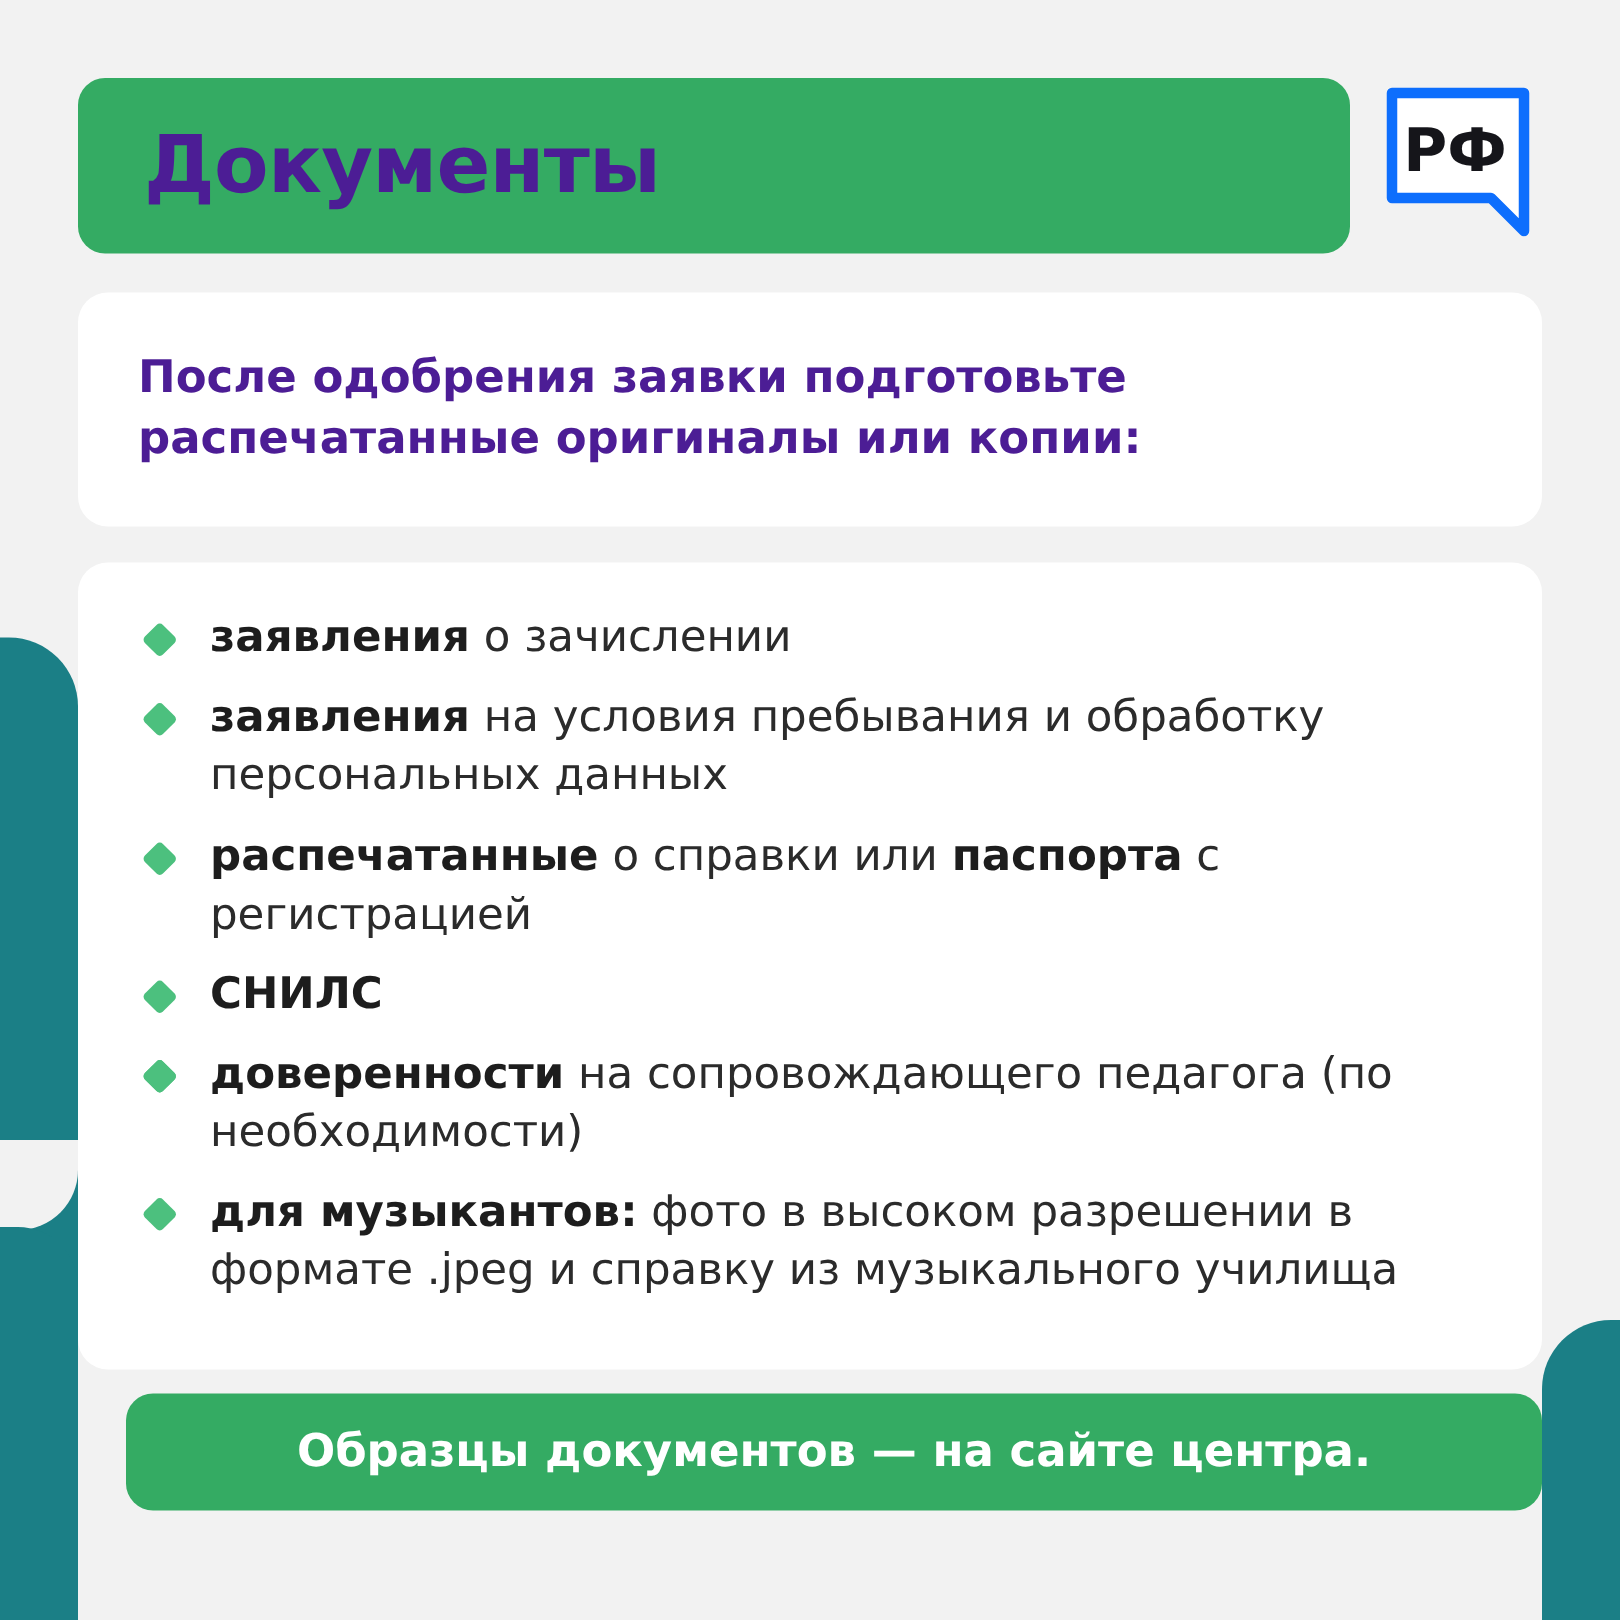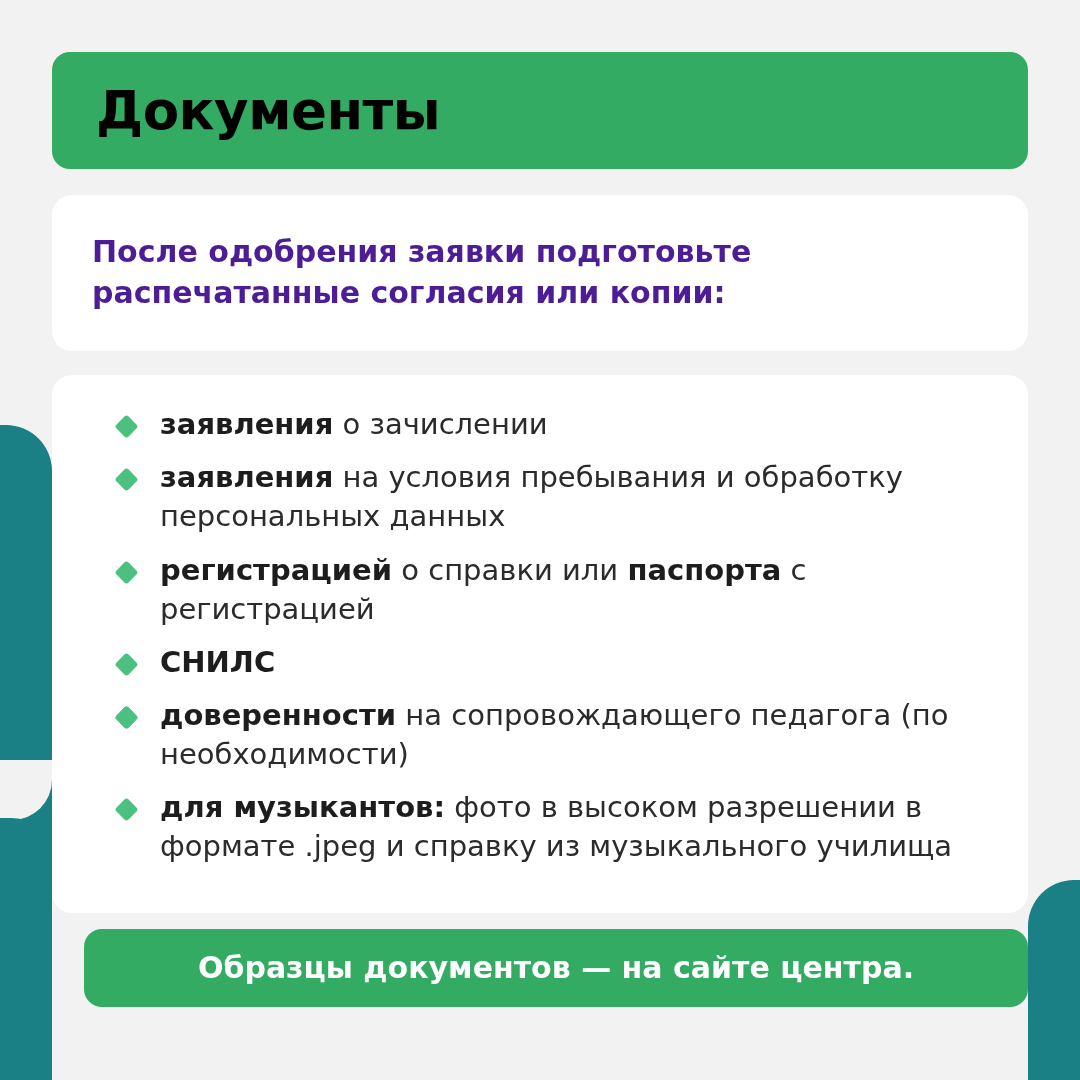"Документы" .title-card h1 { color: #000000 -> #4c1d95 }
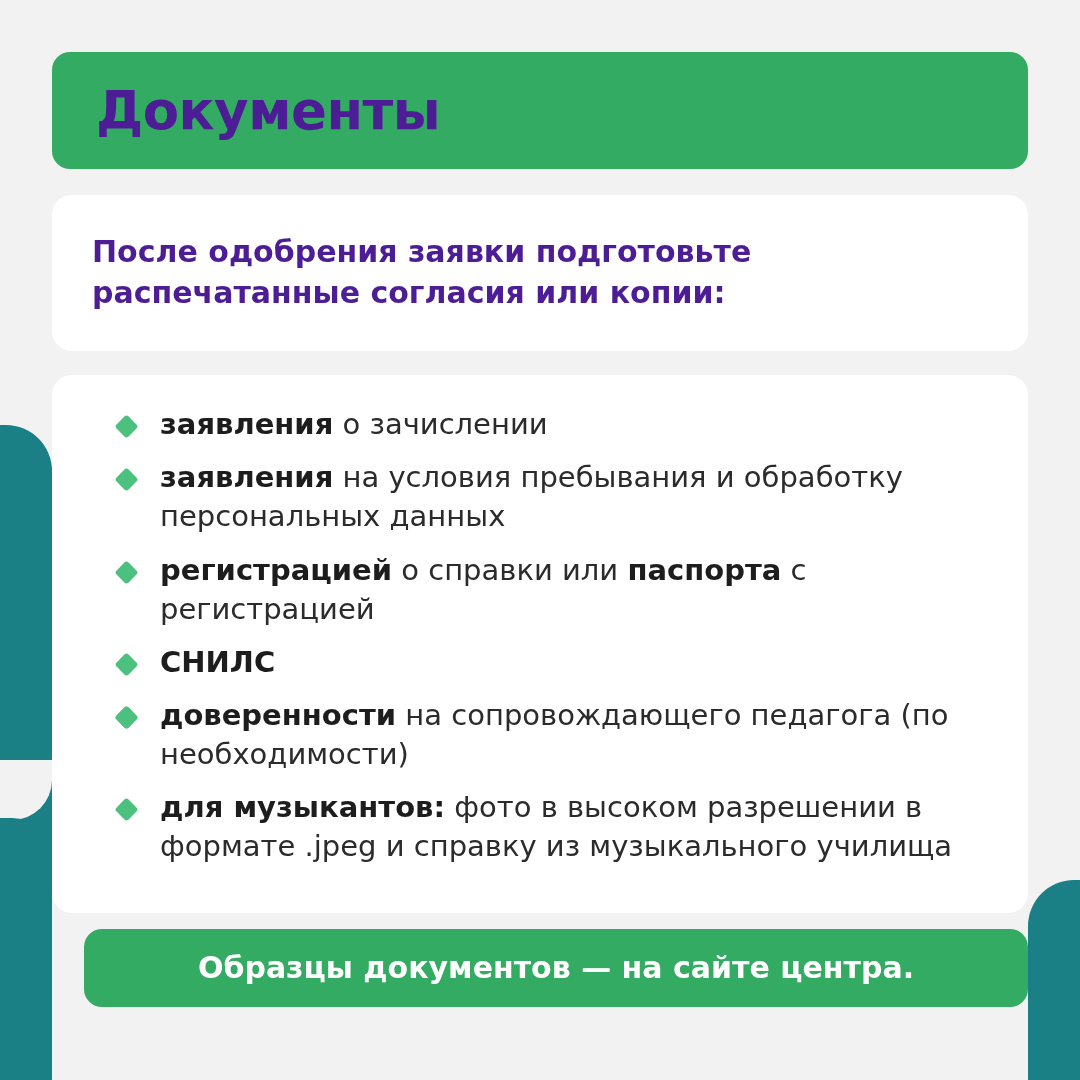"РФ" div.logo-wrap { html: none -> <div> <svg> <path></path> <text>РФ</text> </svg> </div> }
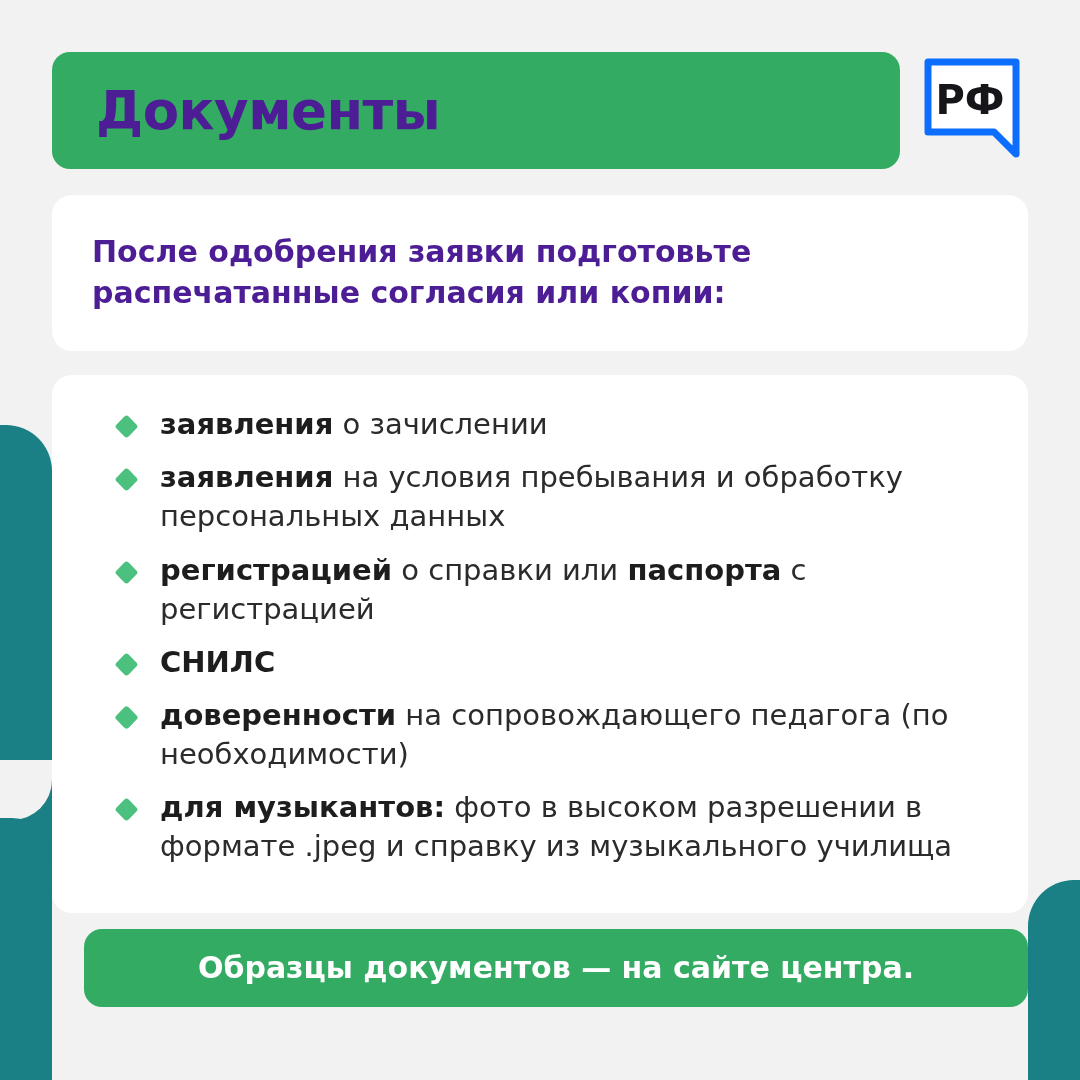"распечатанные согласия или копии:" p { text: согласия -> оригиналы }
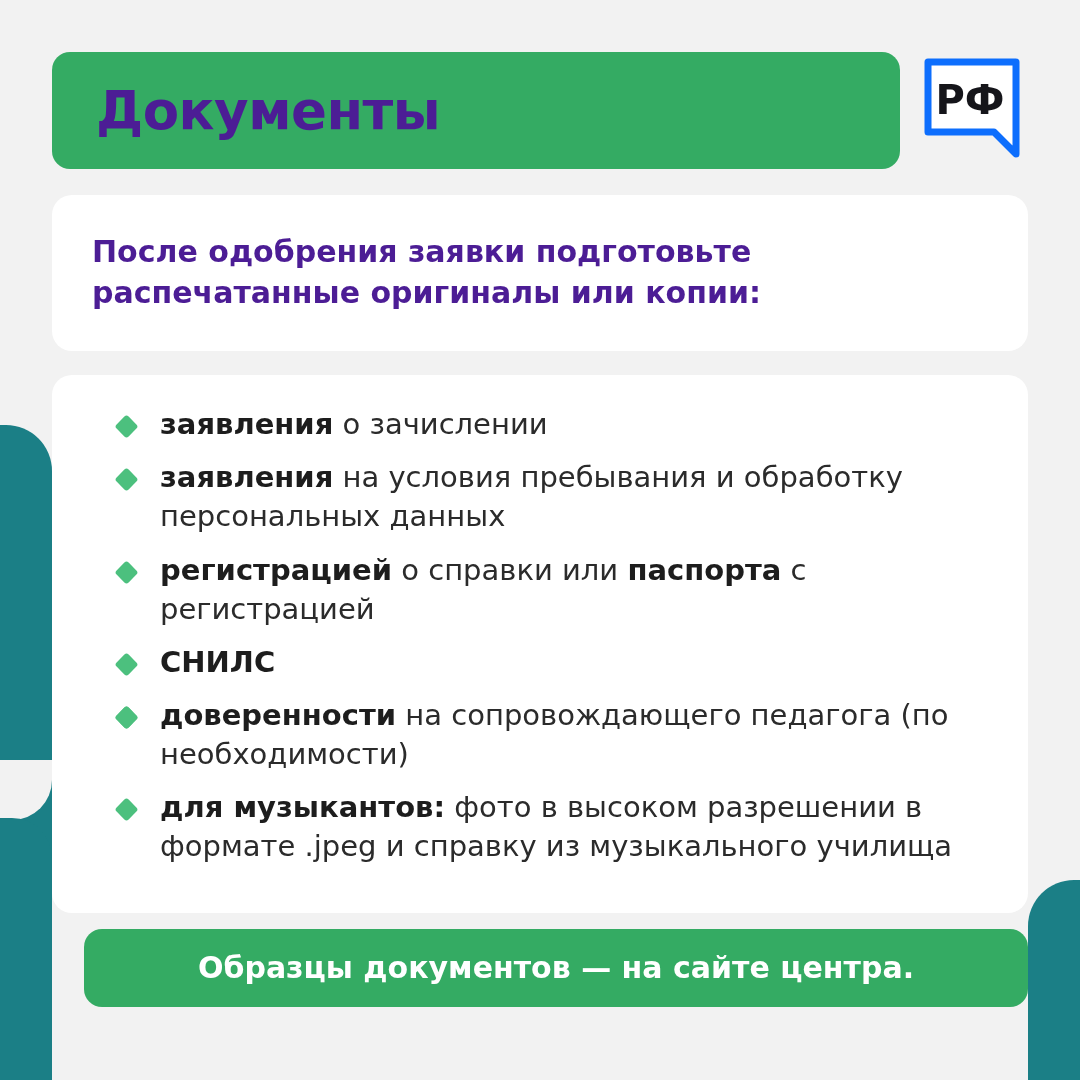"заявления о зачислении" .list-card { padding: 30px 34px 26px 66px -> 30px 34px 26px 46px }
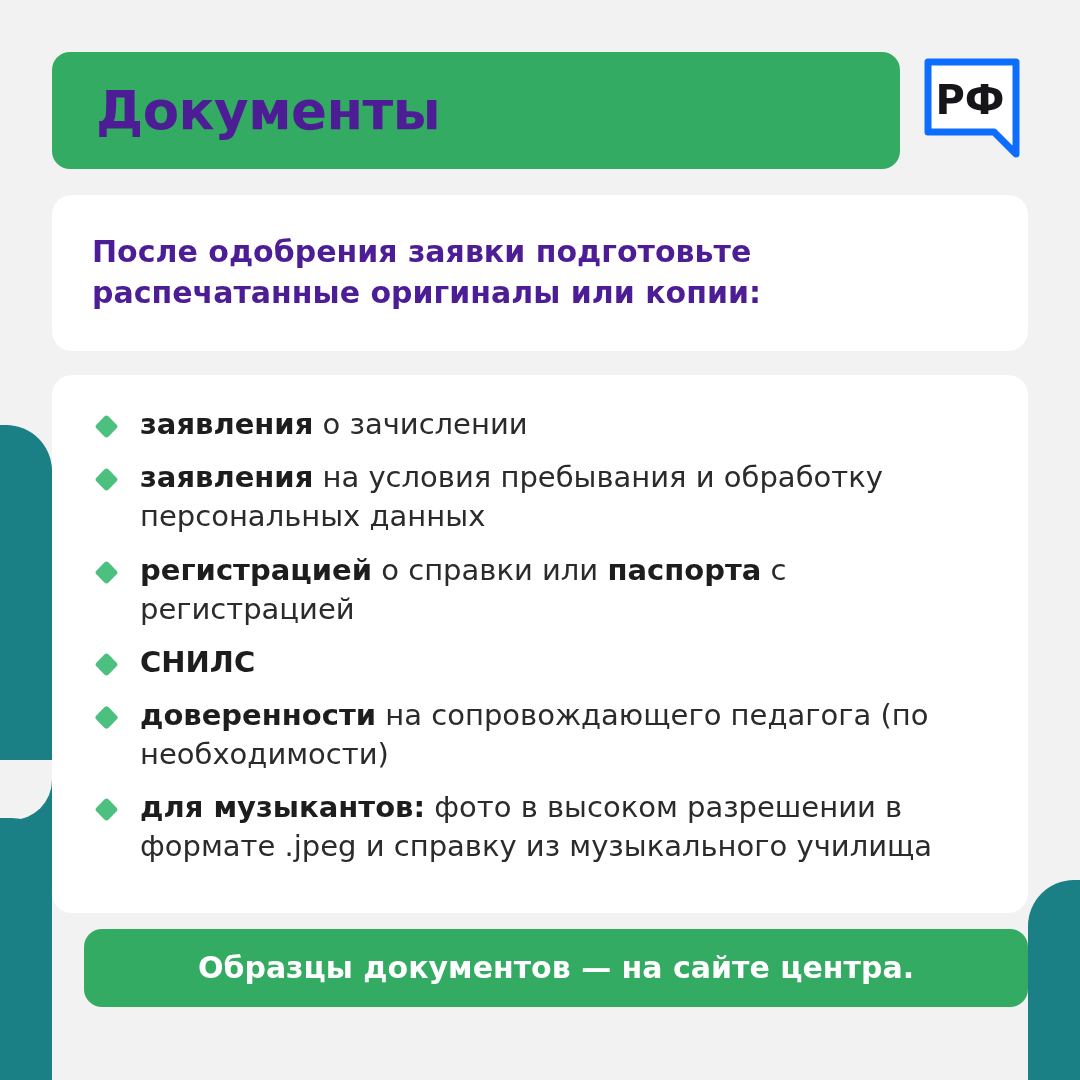"регистрацией" b { text: регистрацией -> распечатанные }
